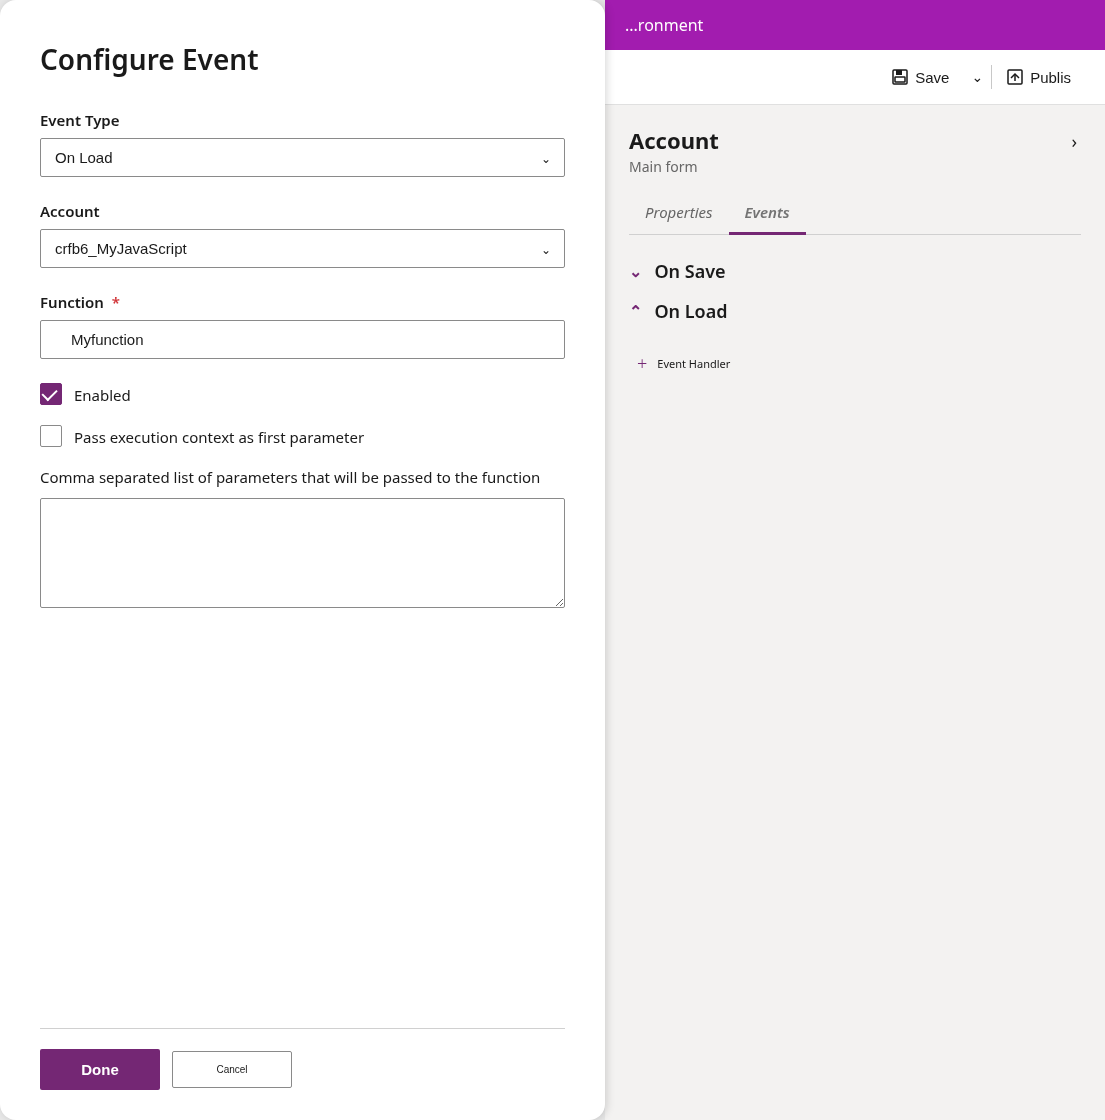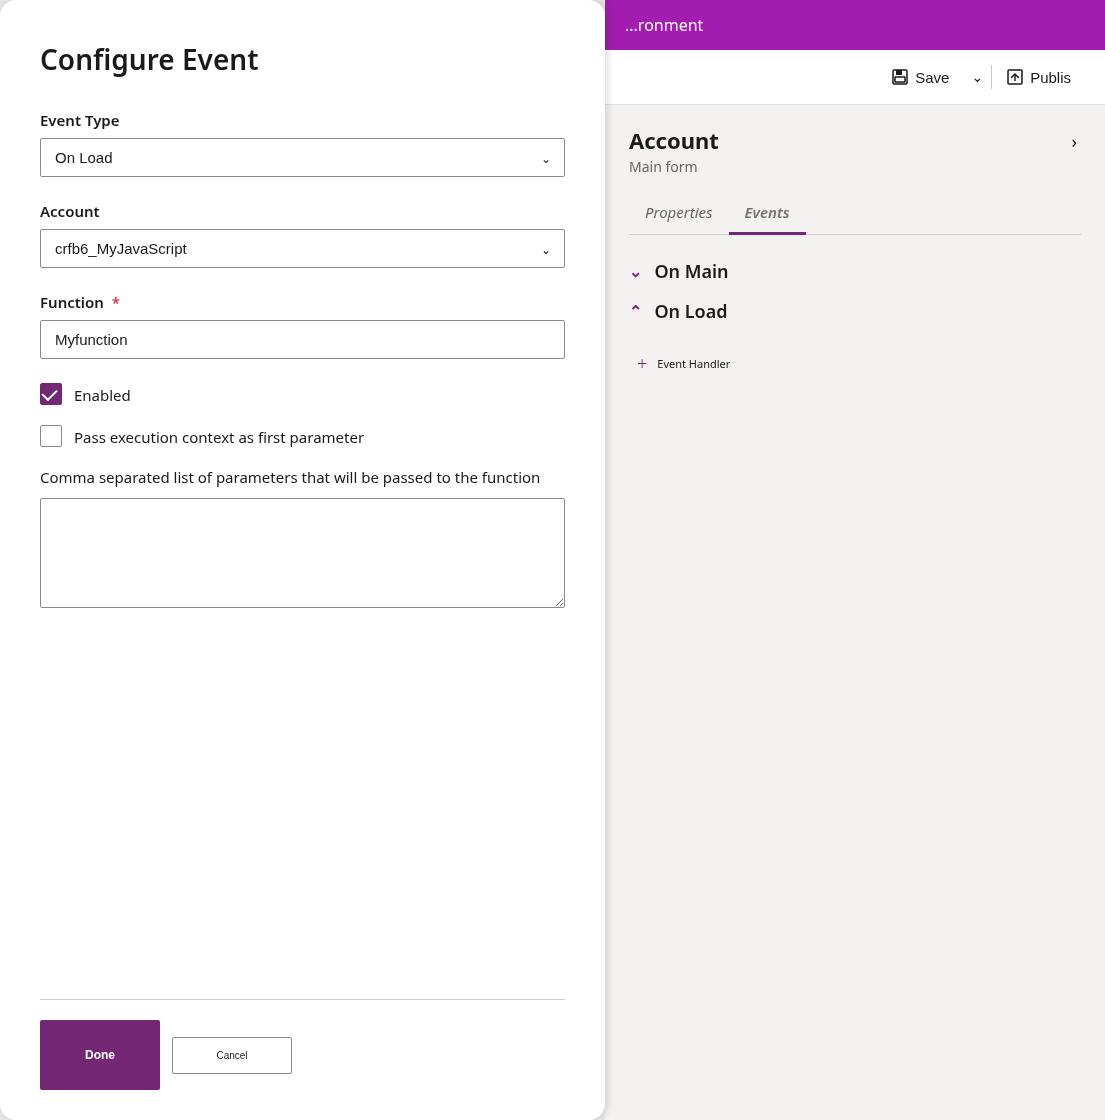"On Main" span.event-group-title { text: Main -> Save }
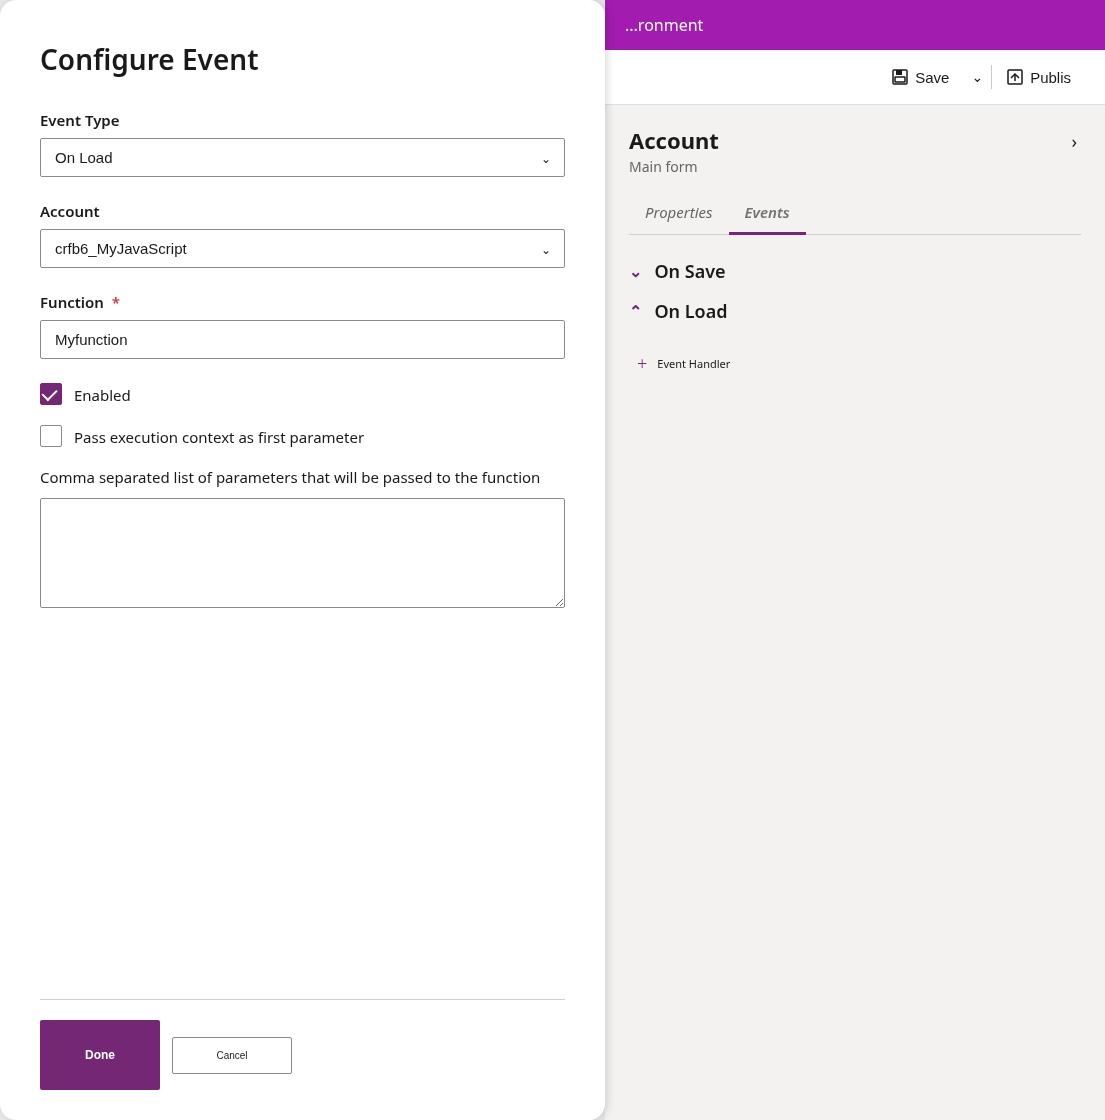"Myfunction" .form-input { padding: 10px 14px -> 10px 30px }
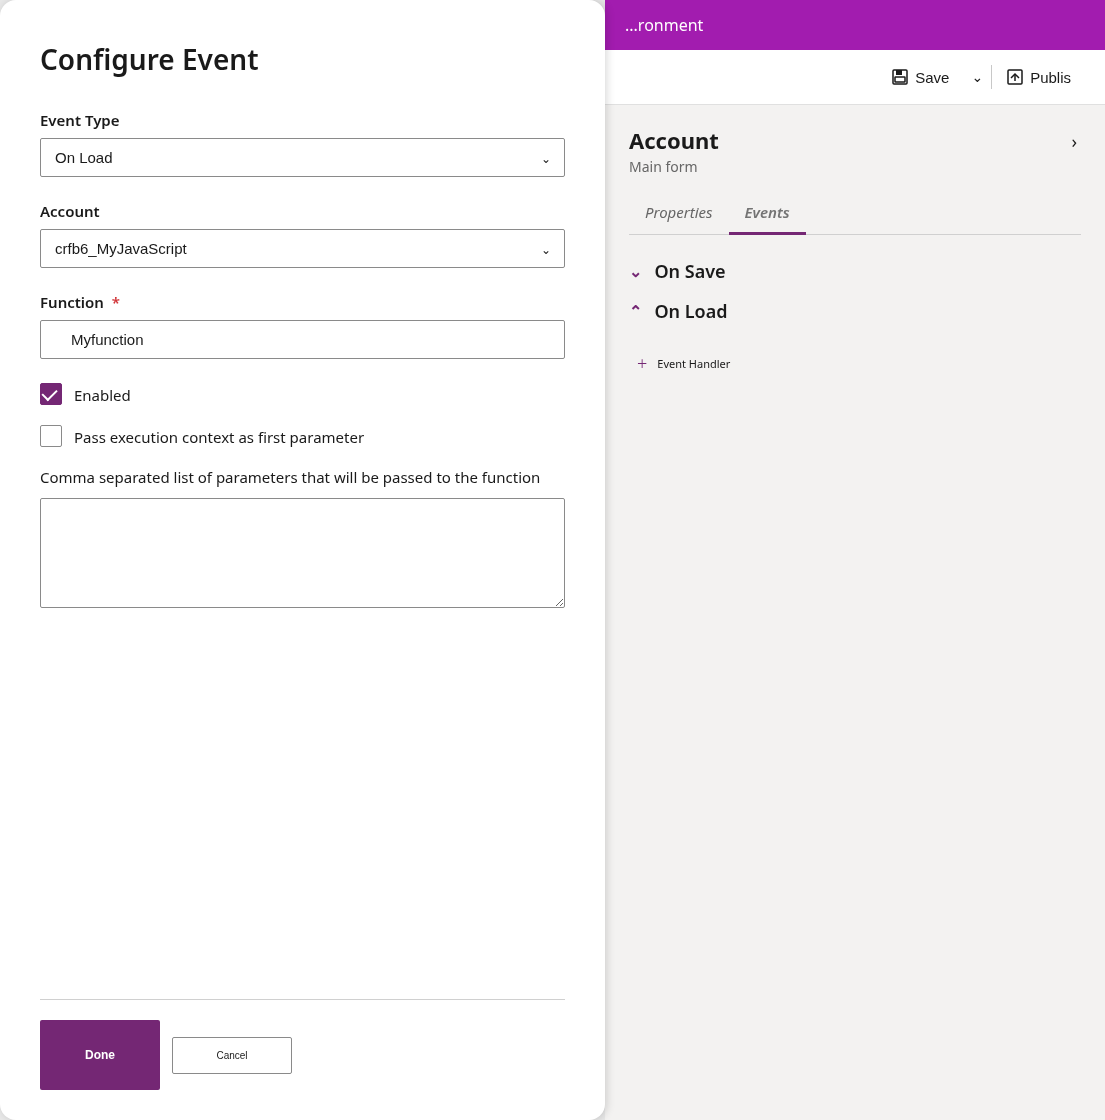"Done" .btn-done { font-size: 12px -> 15px; padding: 28px 32px -> 12px 32px }
